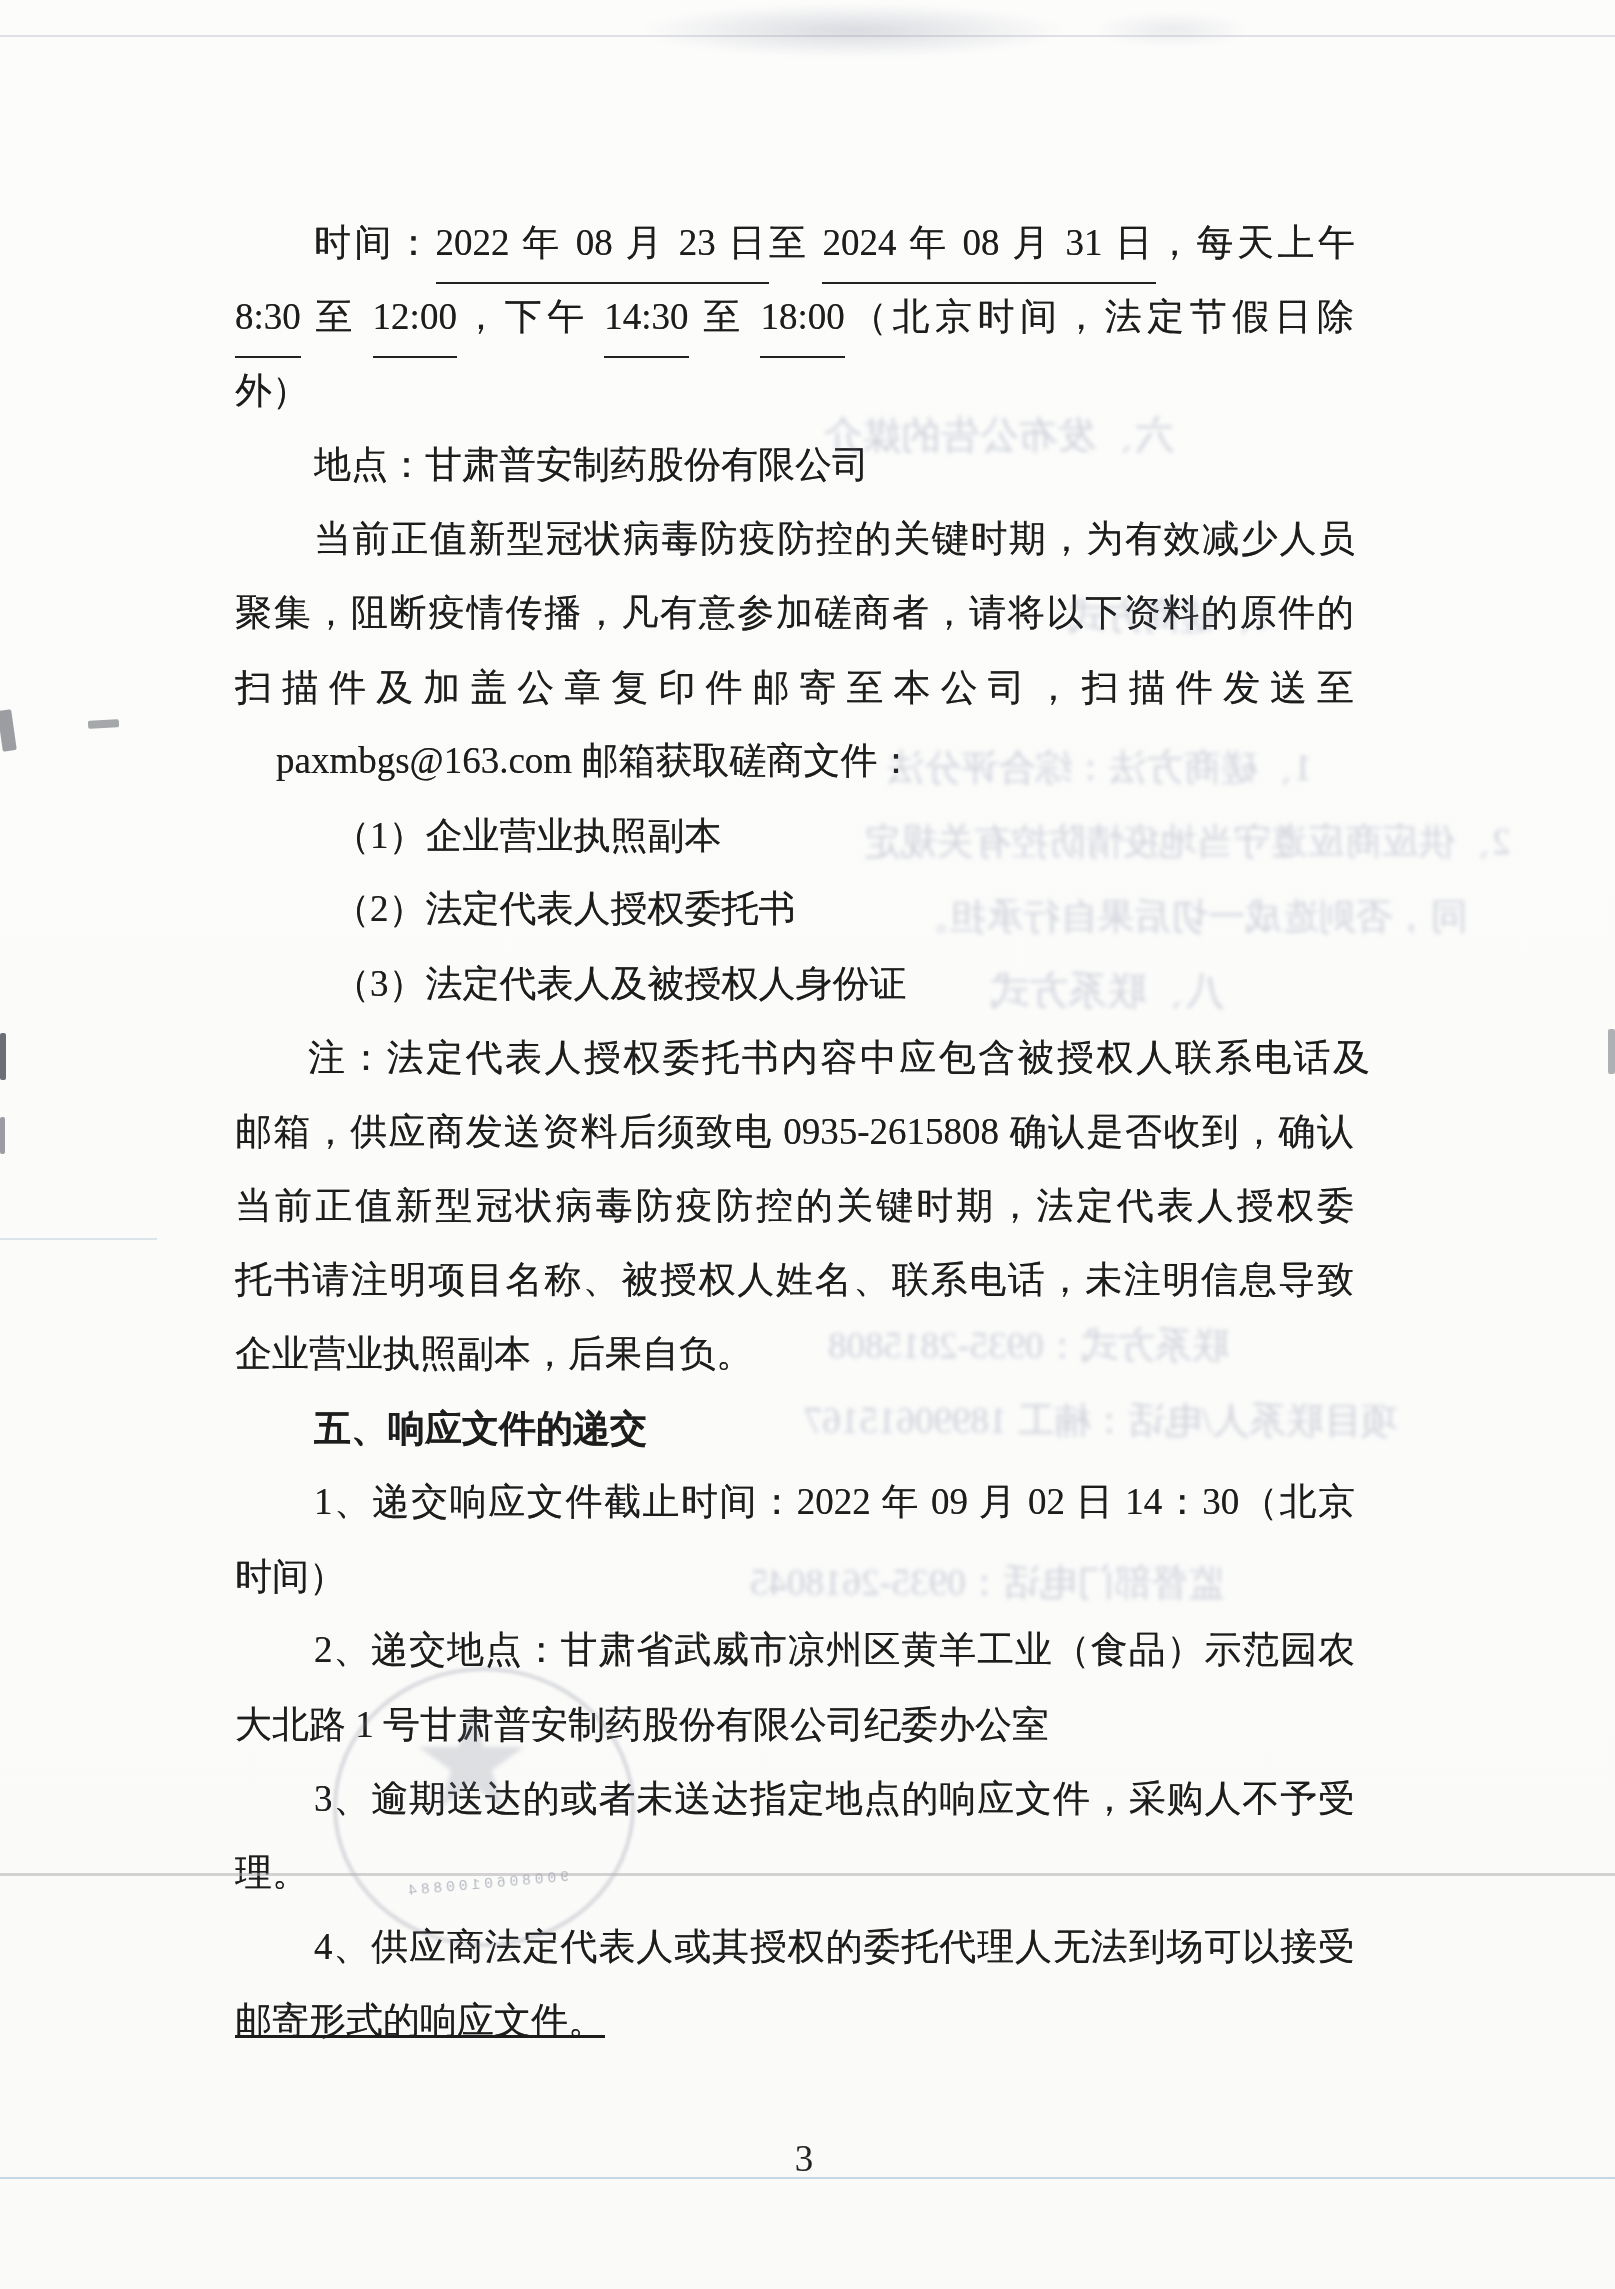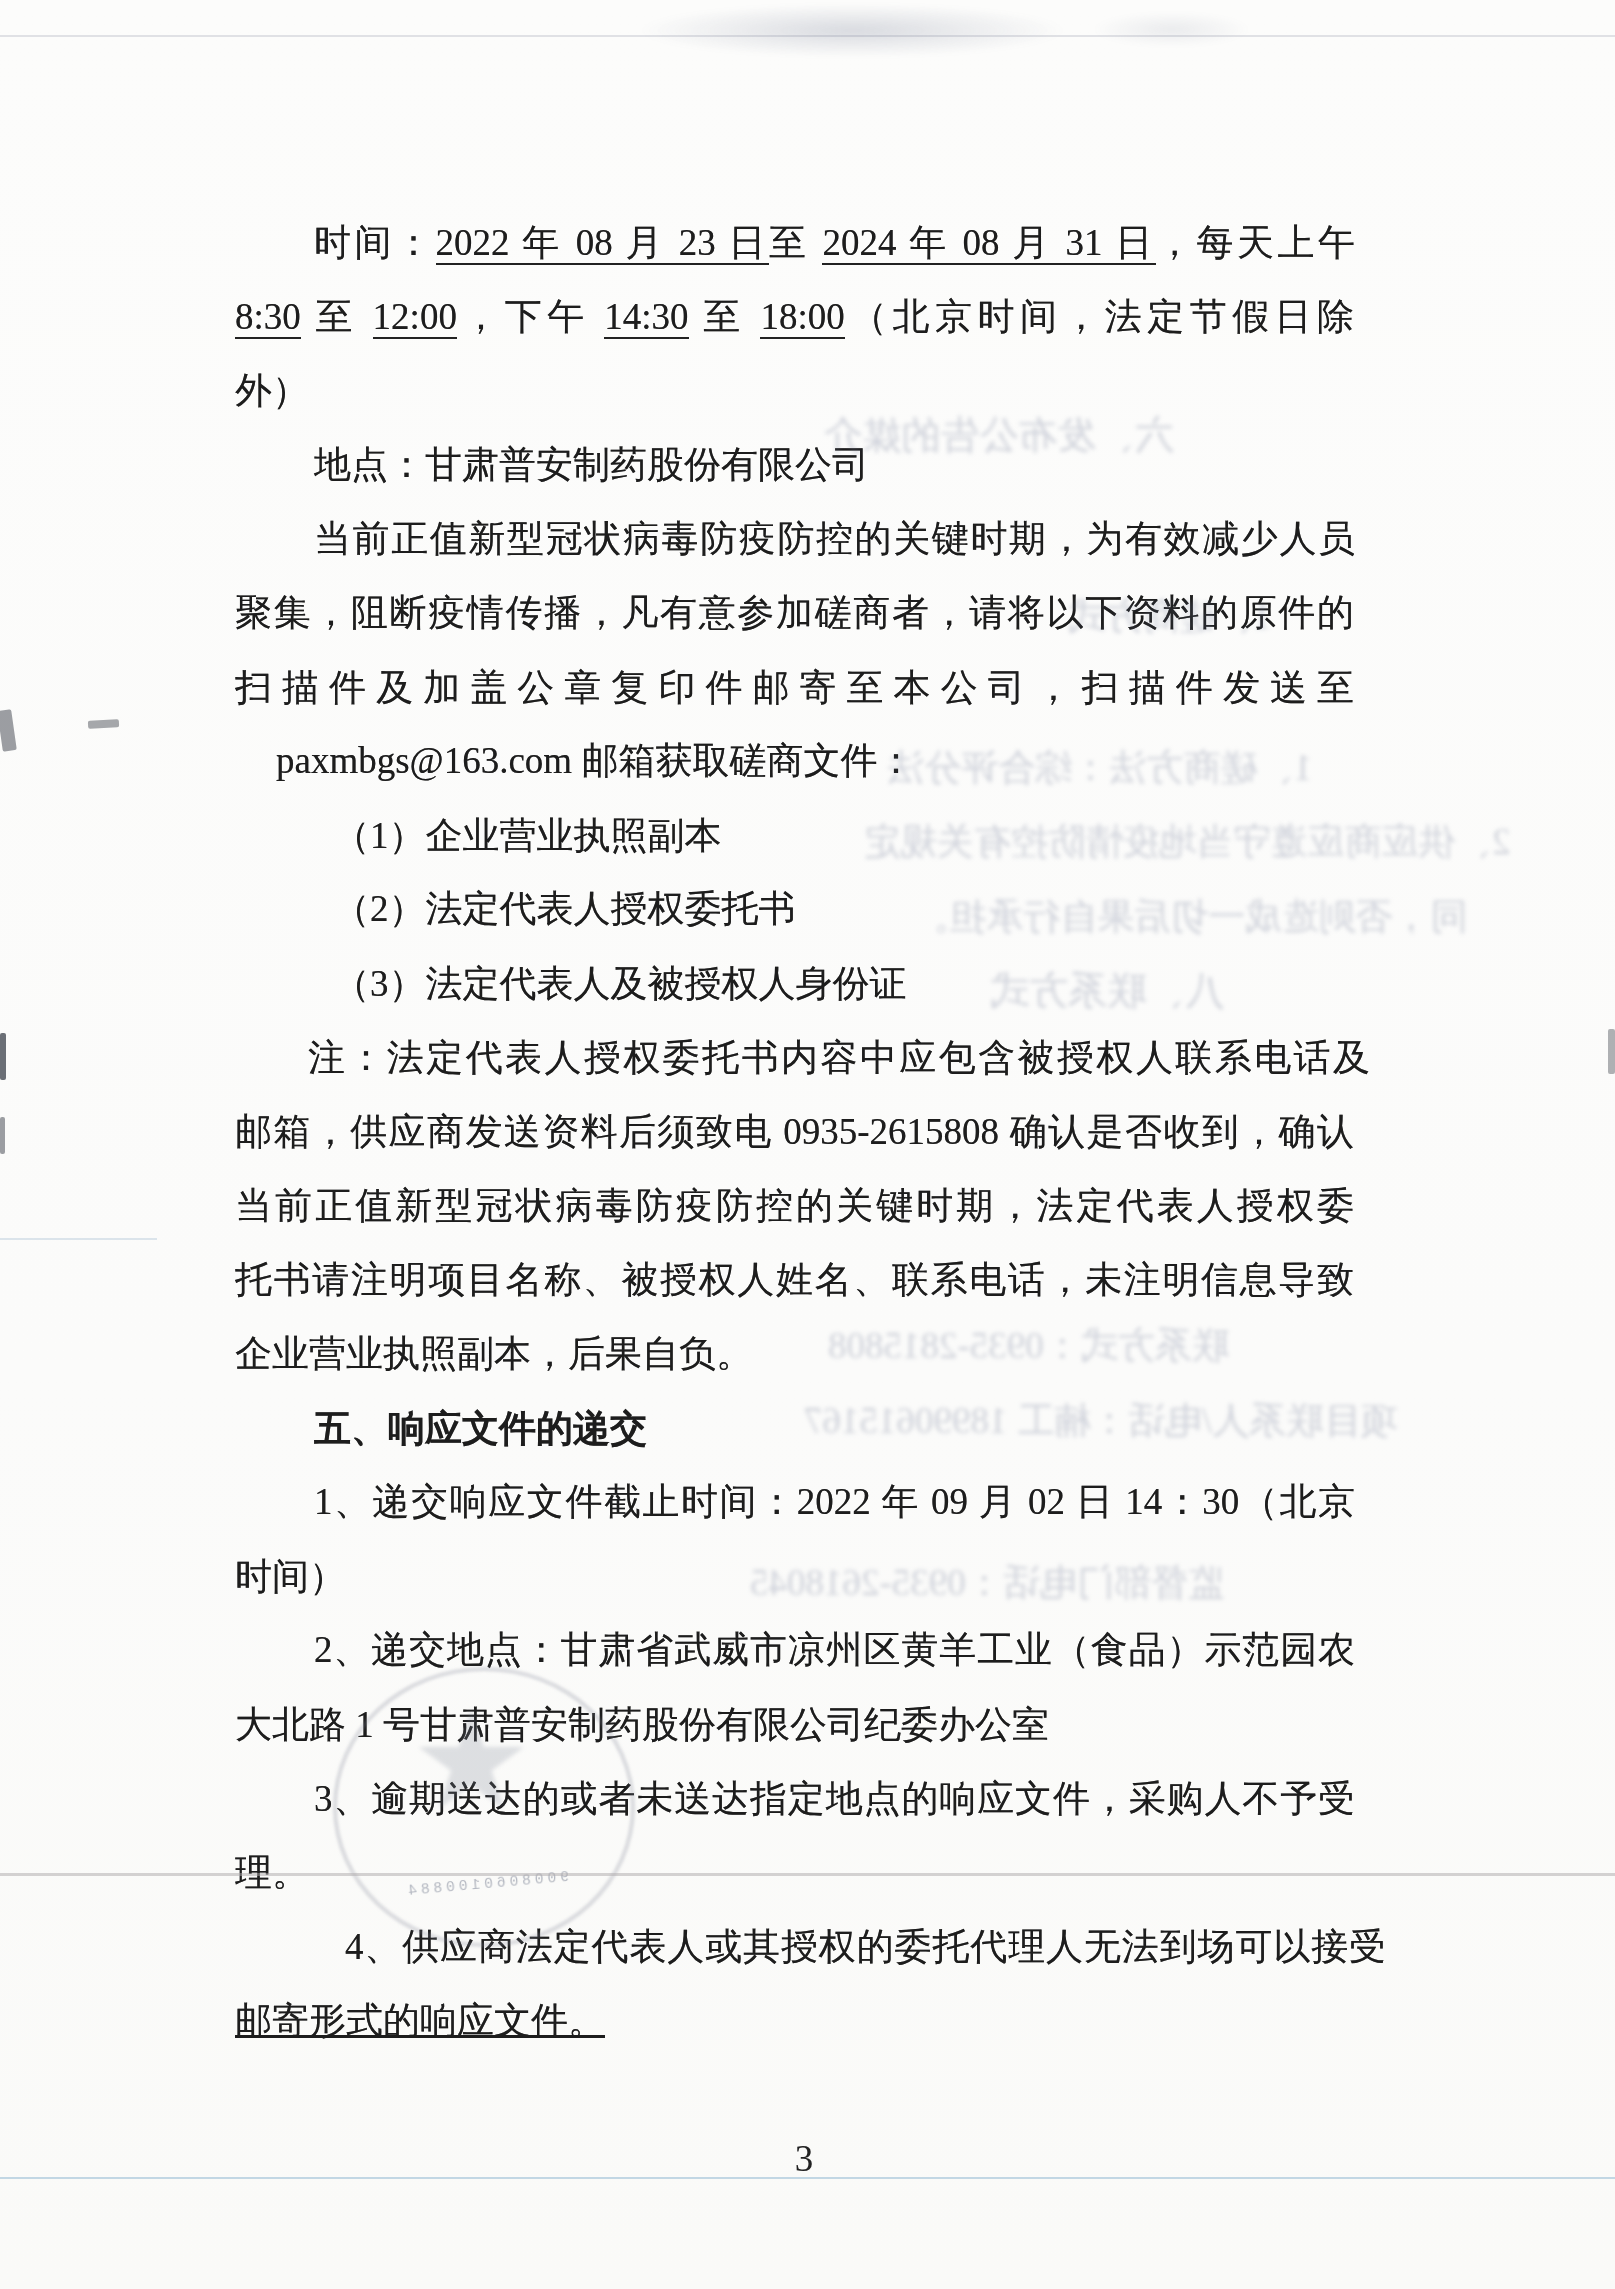"2022 年 08 月 23" .seg-u { padding-bottom: 0 -> 19px }
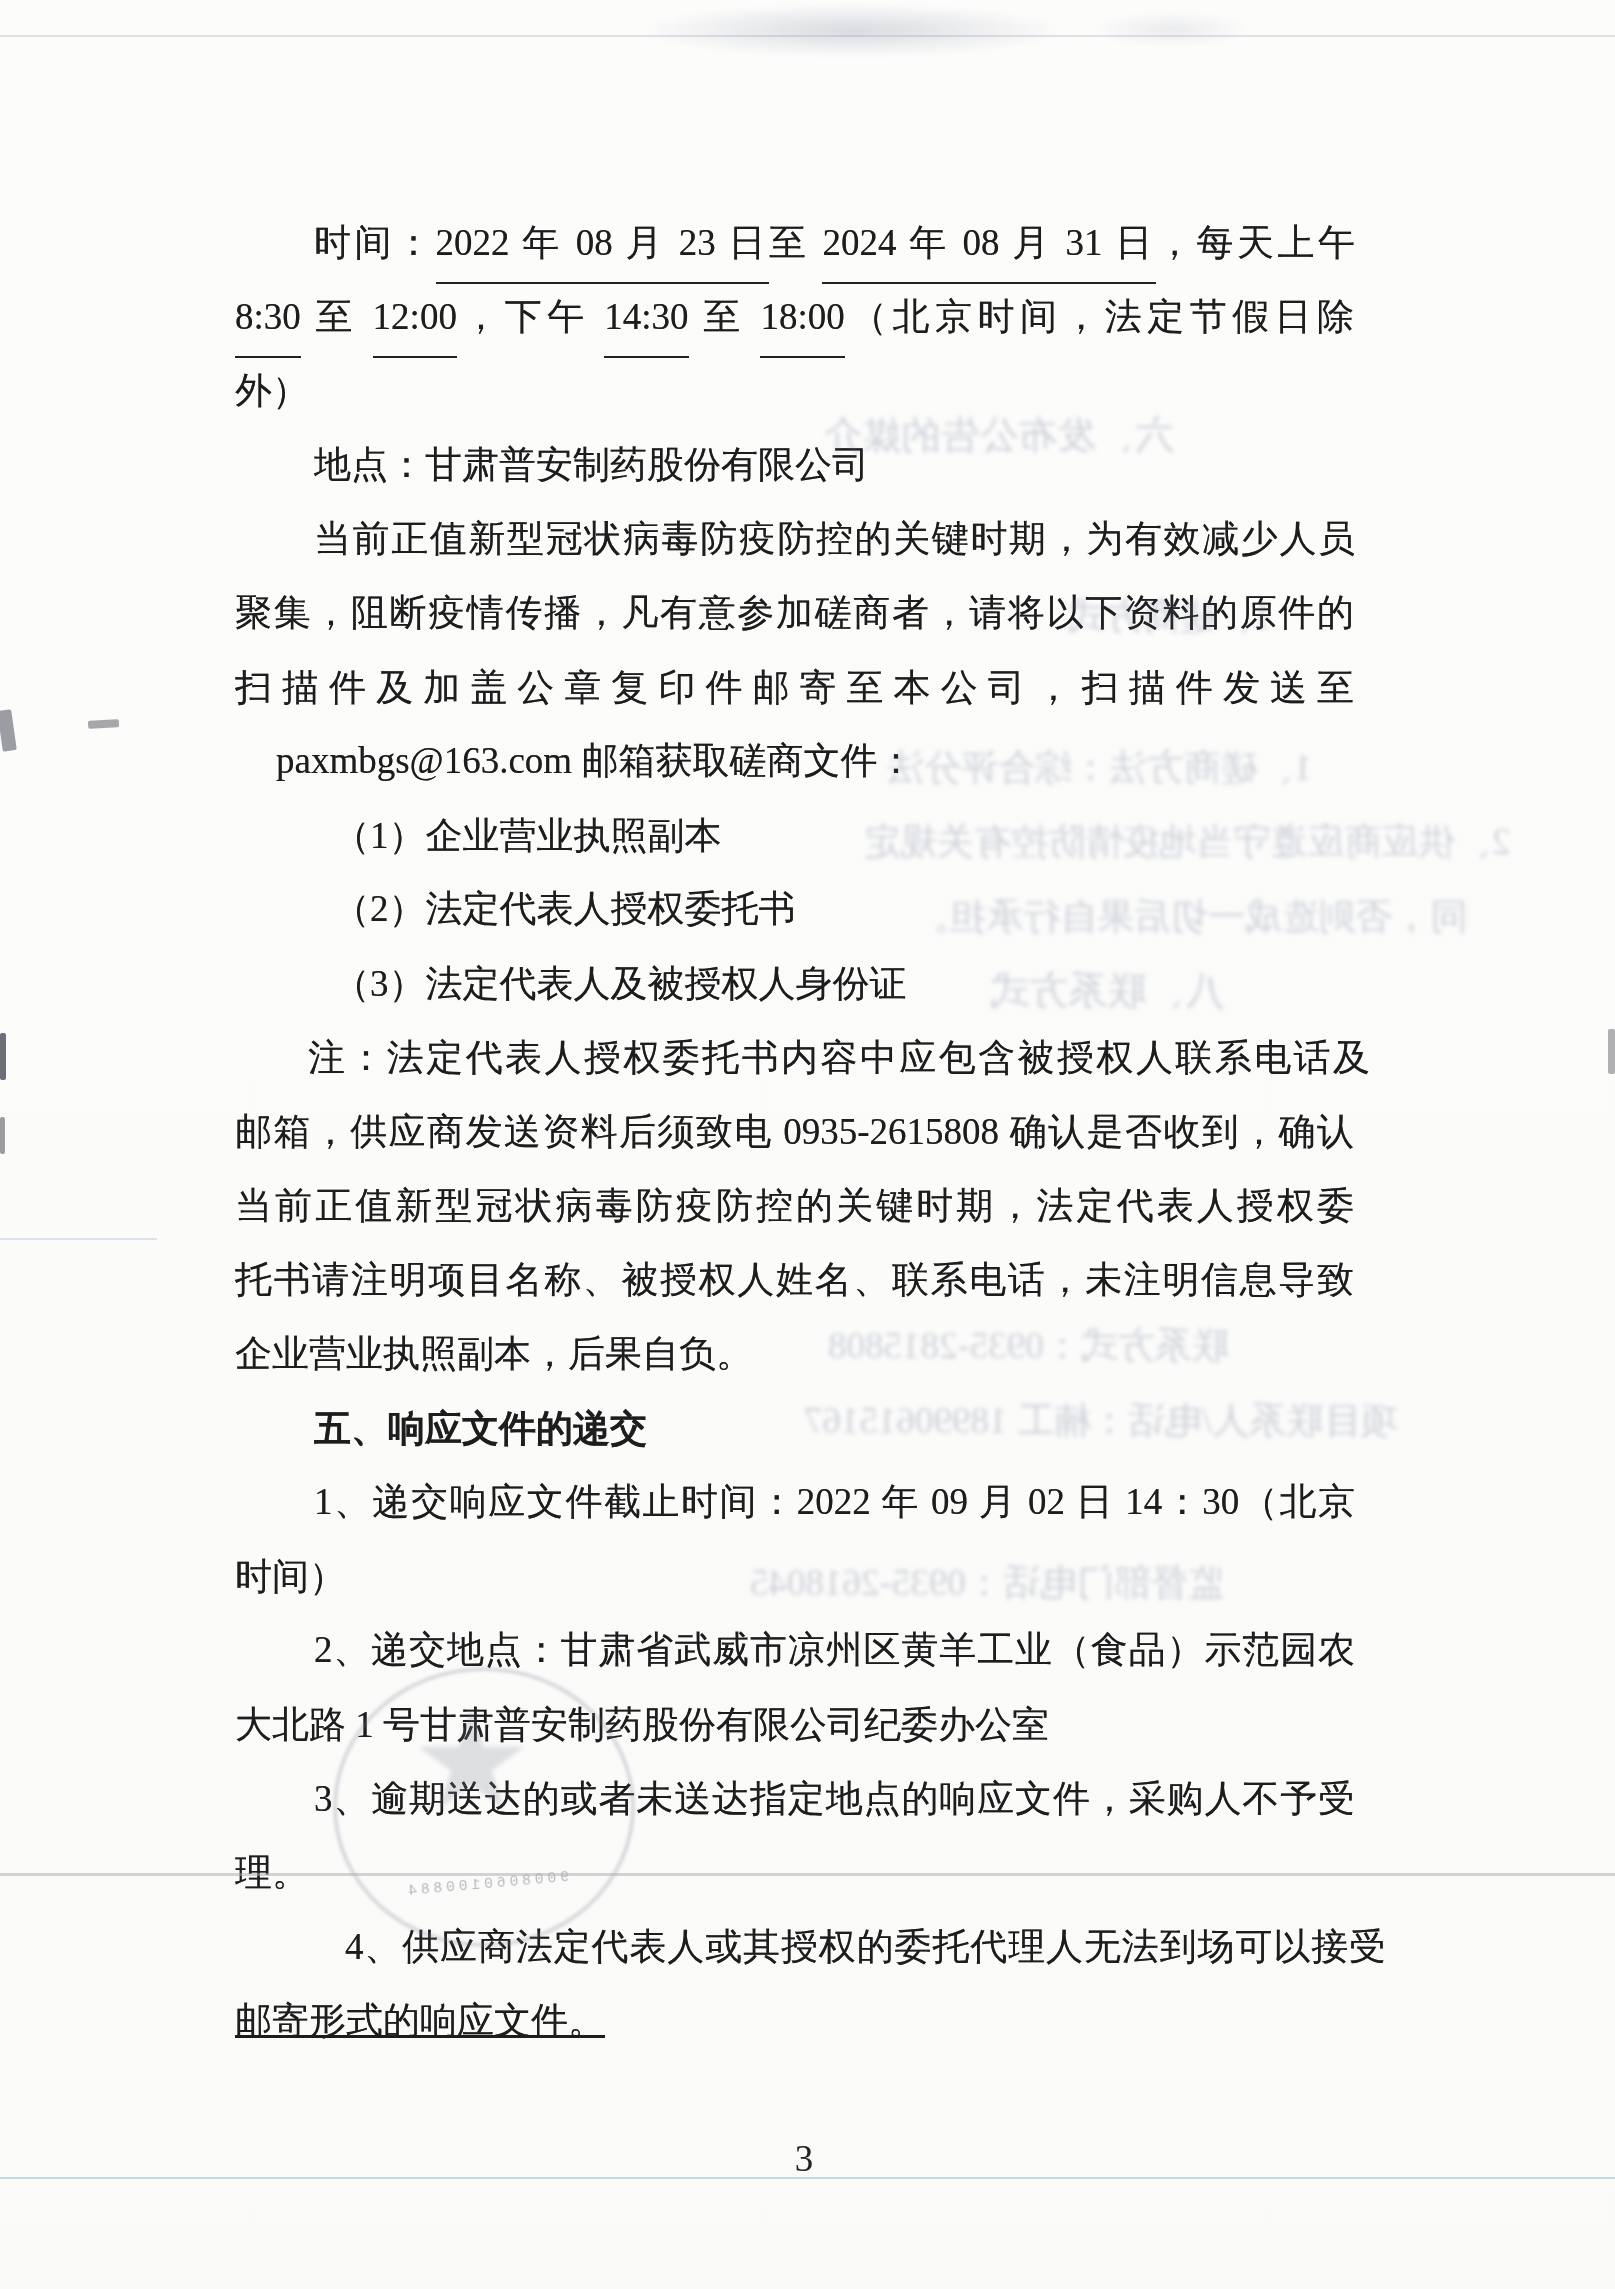"4、供应商法定代表人或其授权的委托代理人无法到场可以接受" div.line { margin-left: 31px -> none }
